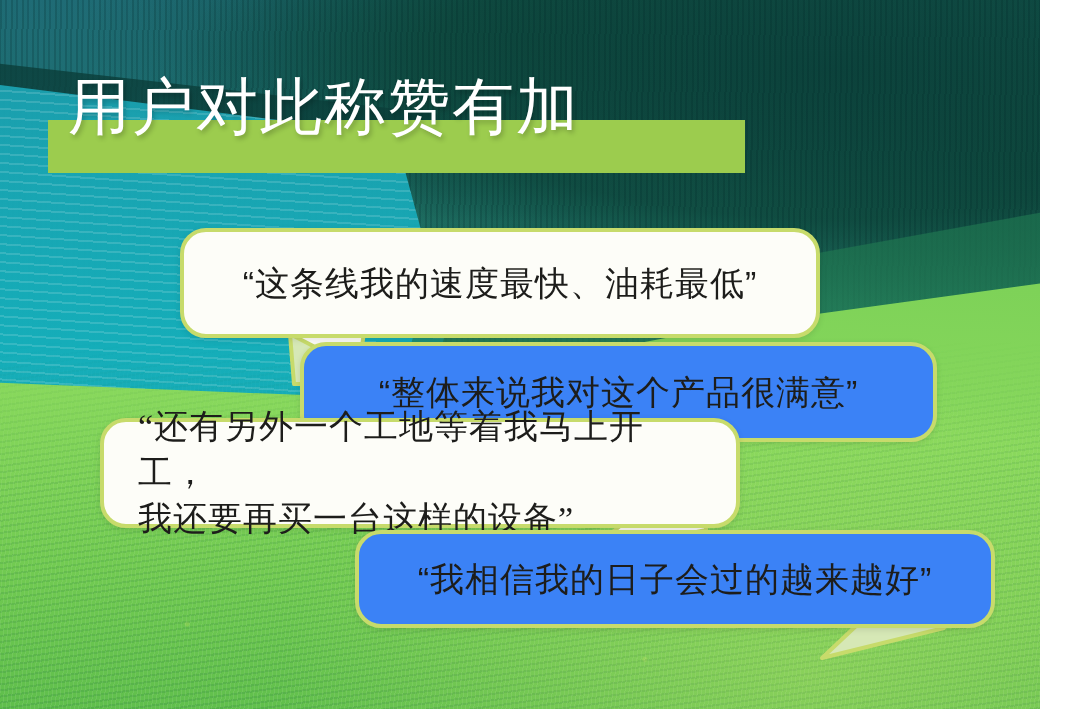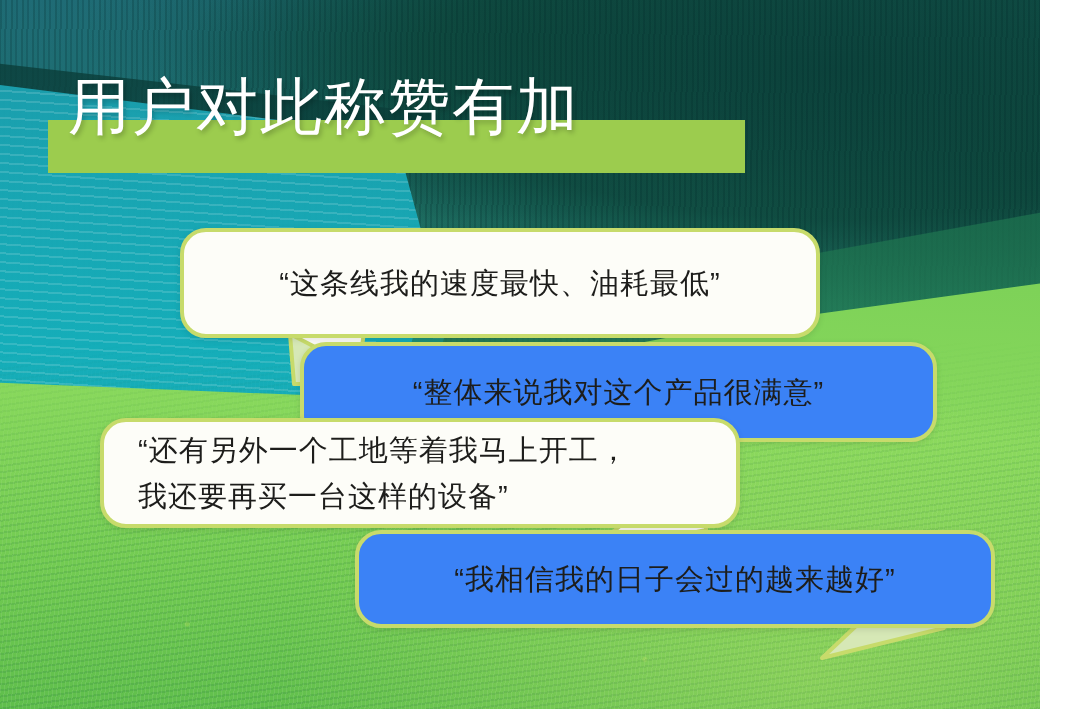"“这条线我的速度最快、油耗最低”" .bubble .txt { font-size: 29px -> 34px }
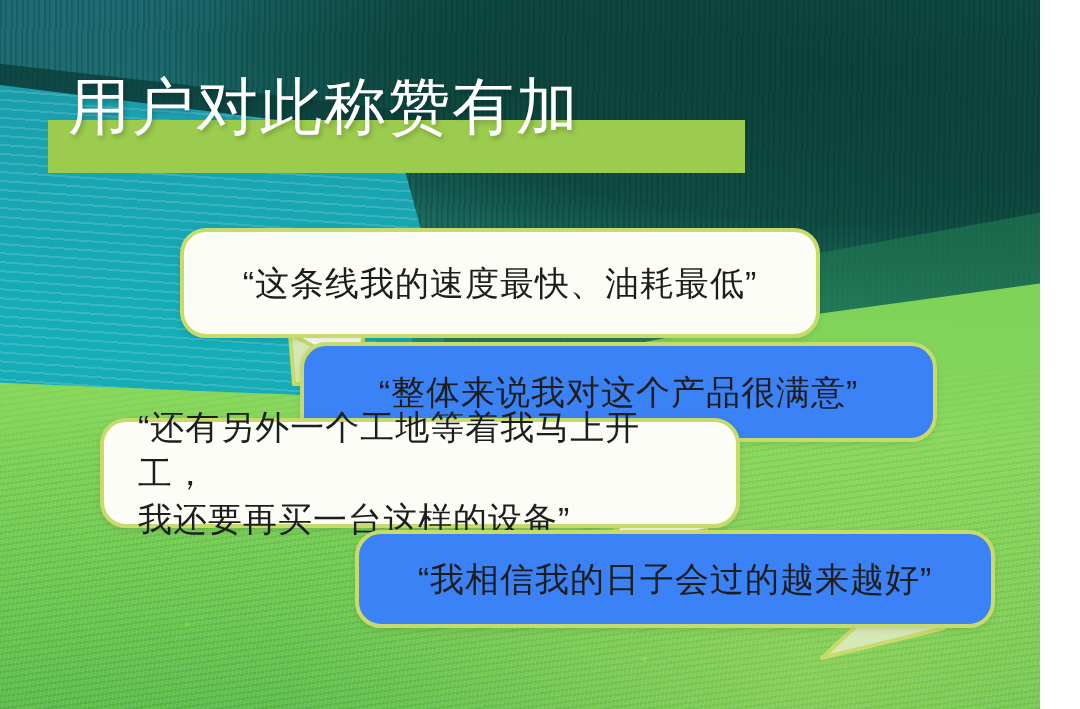"“还有另外一个工地等着我马上开工，" #bubble-3 { font-family: none -> Liberation Serif, serif }
